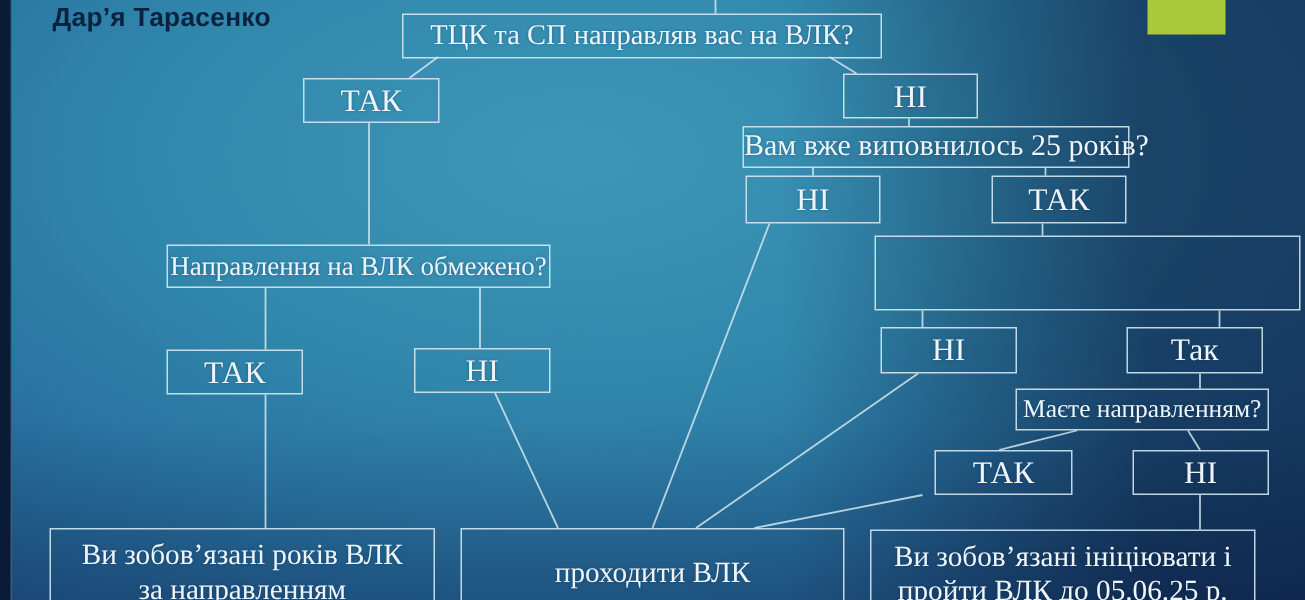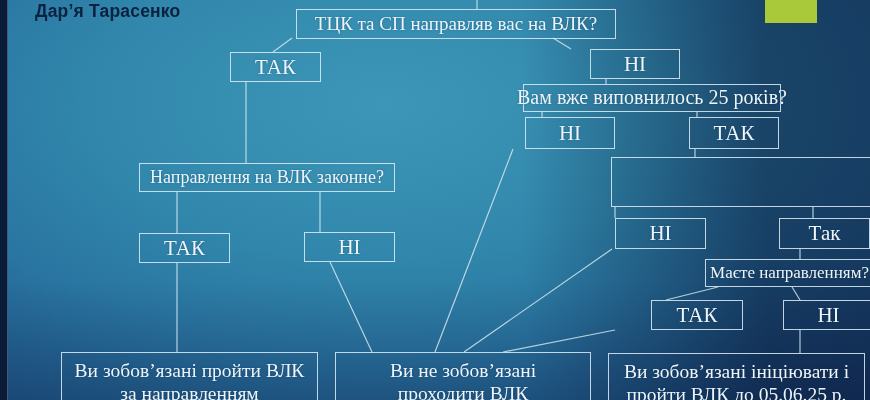"ТЦК та СП направляв вас" .node { align-items: center -> none; margin-left: 28px -> none }
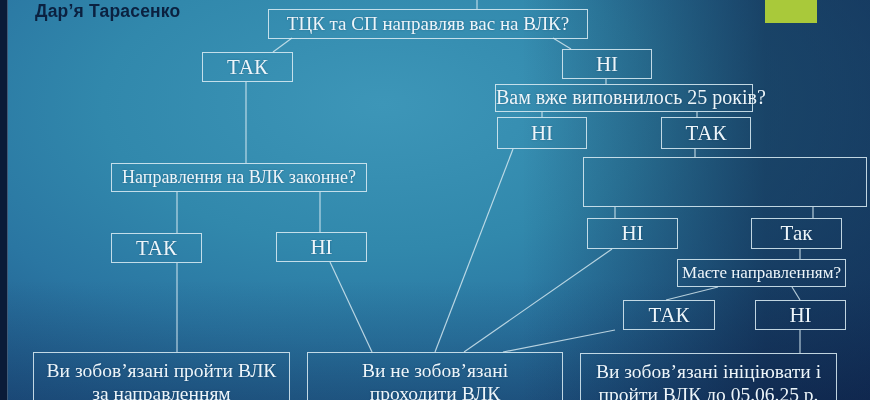"Направлення на ВЛК законне?" span { text: законне -> обмежено }
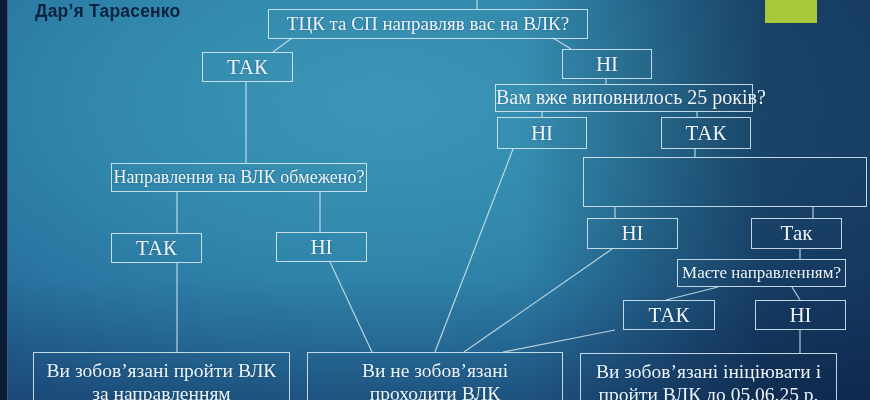"Ви зобов’язані пройти ВЛК" span.ln { text: пройти -> років }
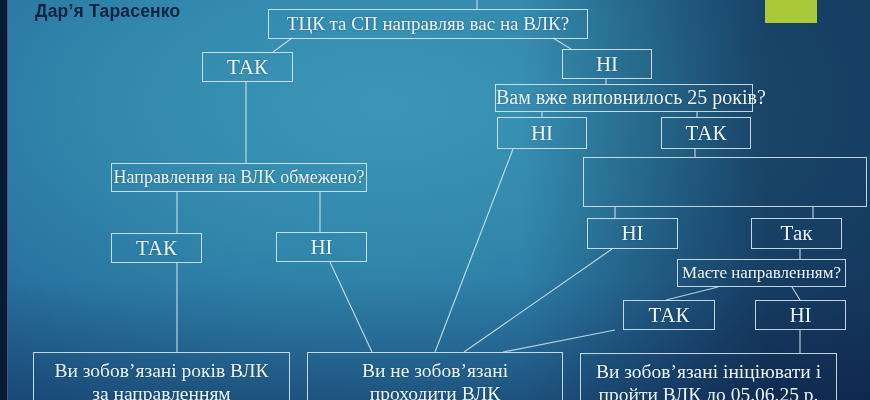"Ви не зобов’язані" span.ln { html: <span>Ви не зобов’язані</span> -> none }
